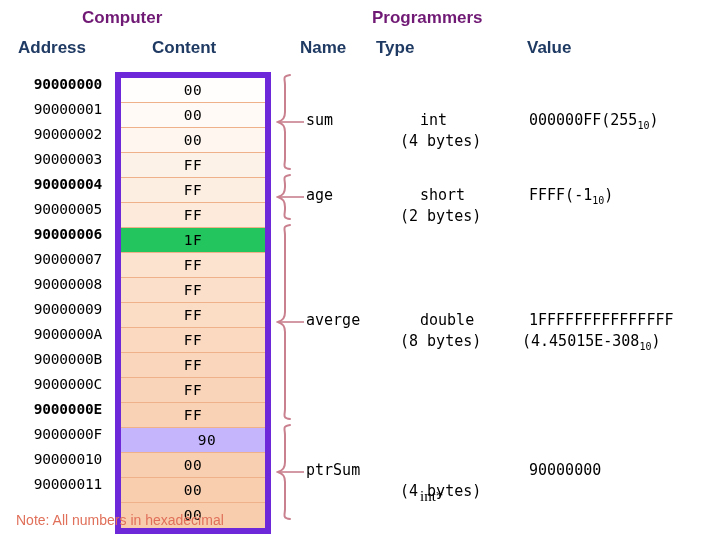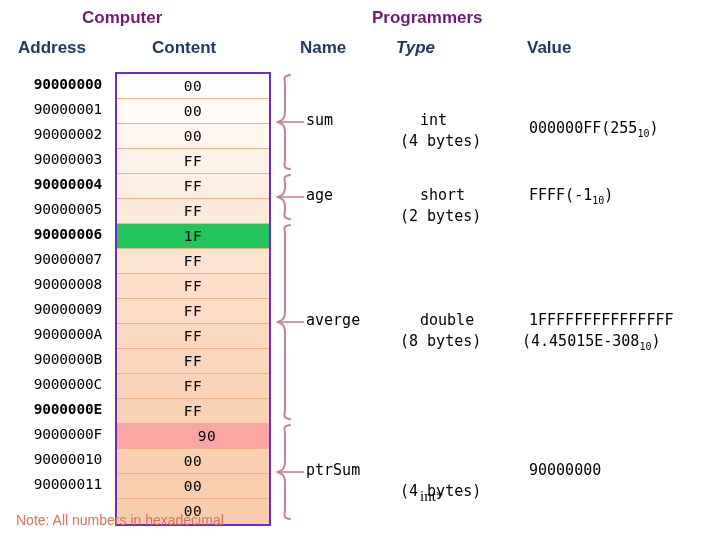"Type" #col-type { font-style: italic -> none; left: 396px -> 376px }
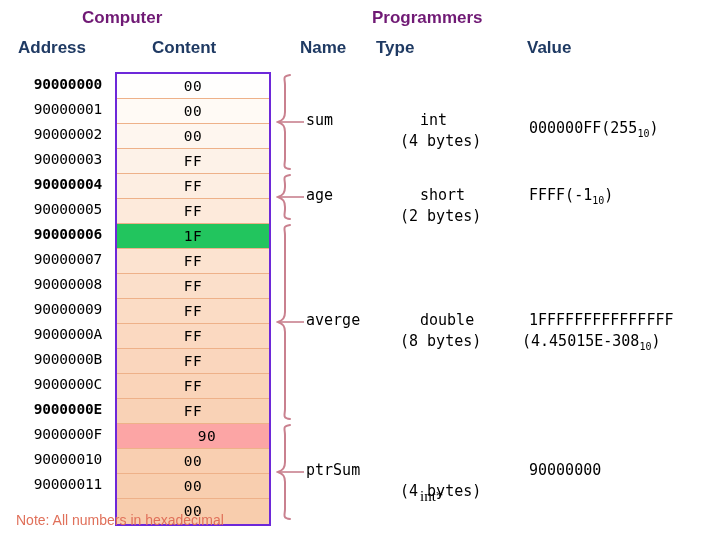"00" #memory-table { border: 2px solid #6d28d9 -> 6px solid #6d28d9 }
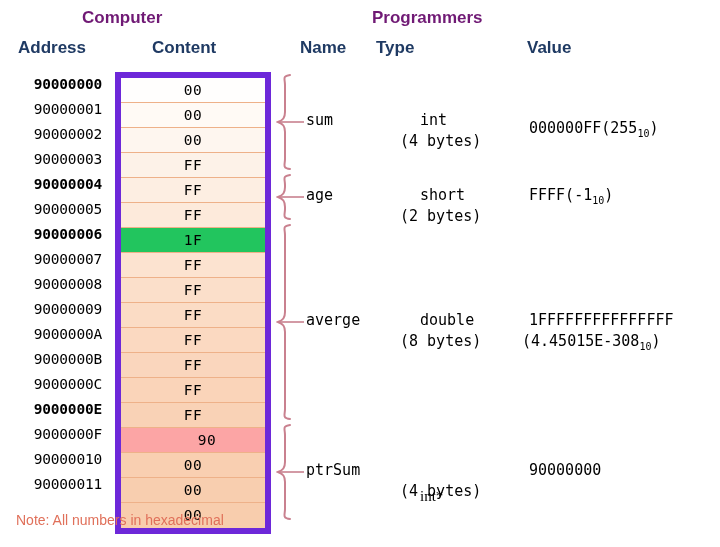"000000FF(25510)" div.var-value { top: 119px -> 111px }
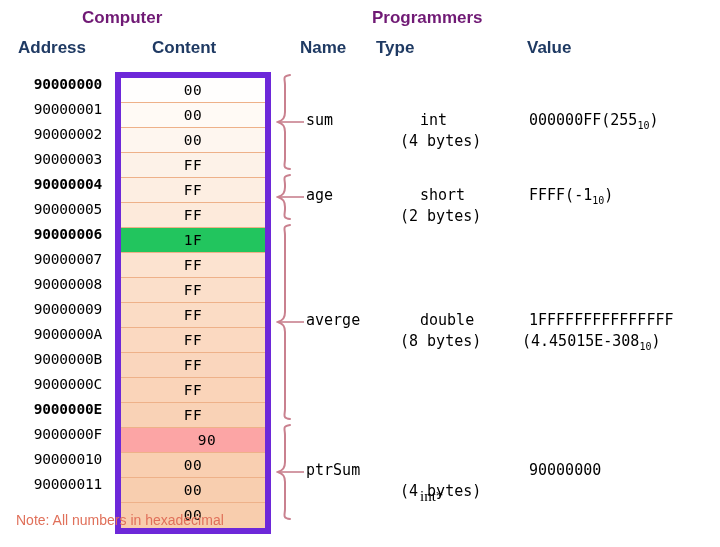"90" div.mem-cell { background: #fca5a5 -> #c4b5fd }
